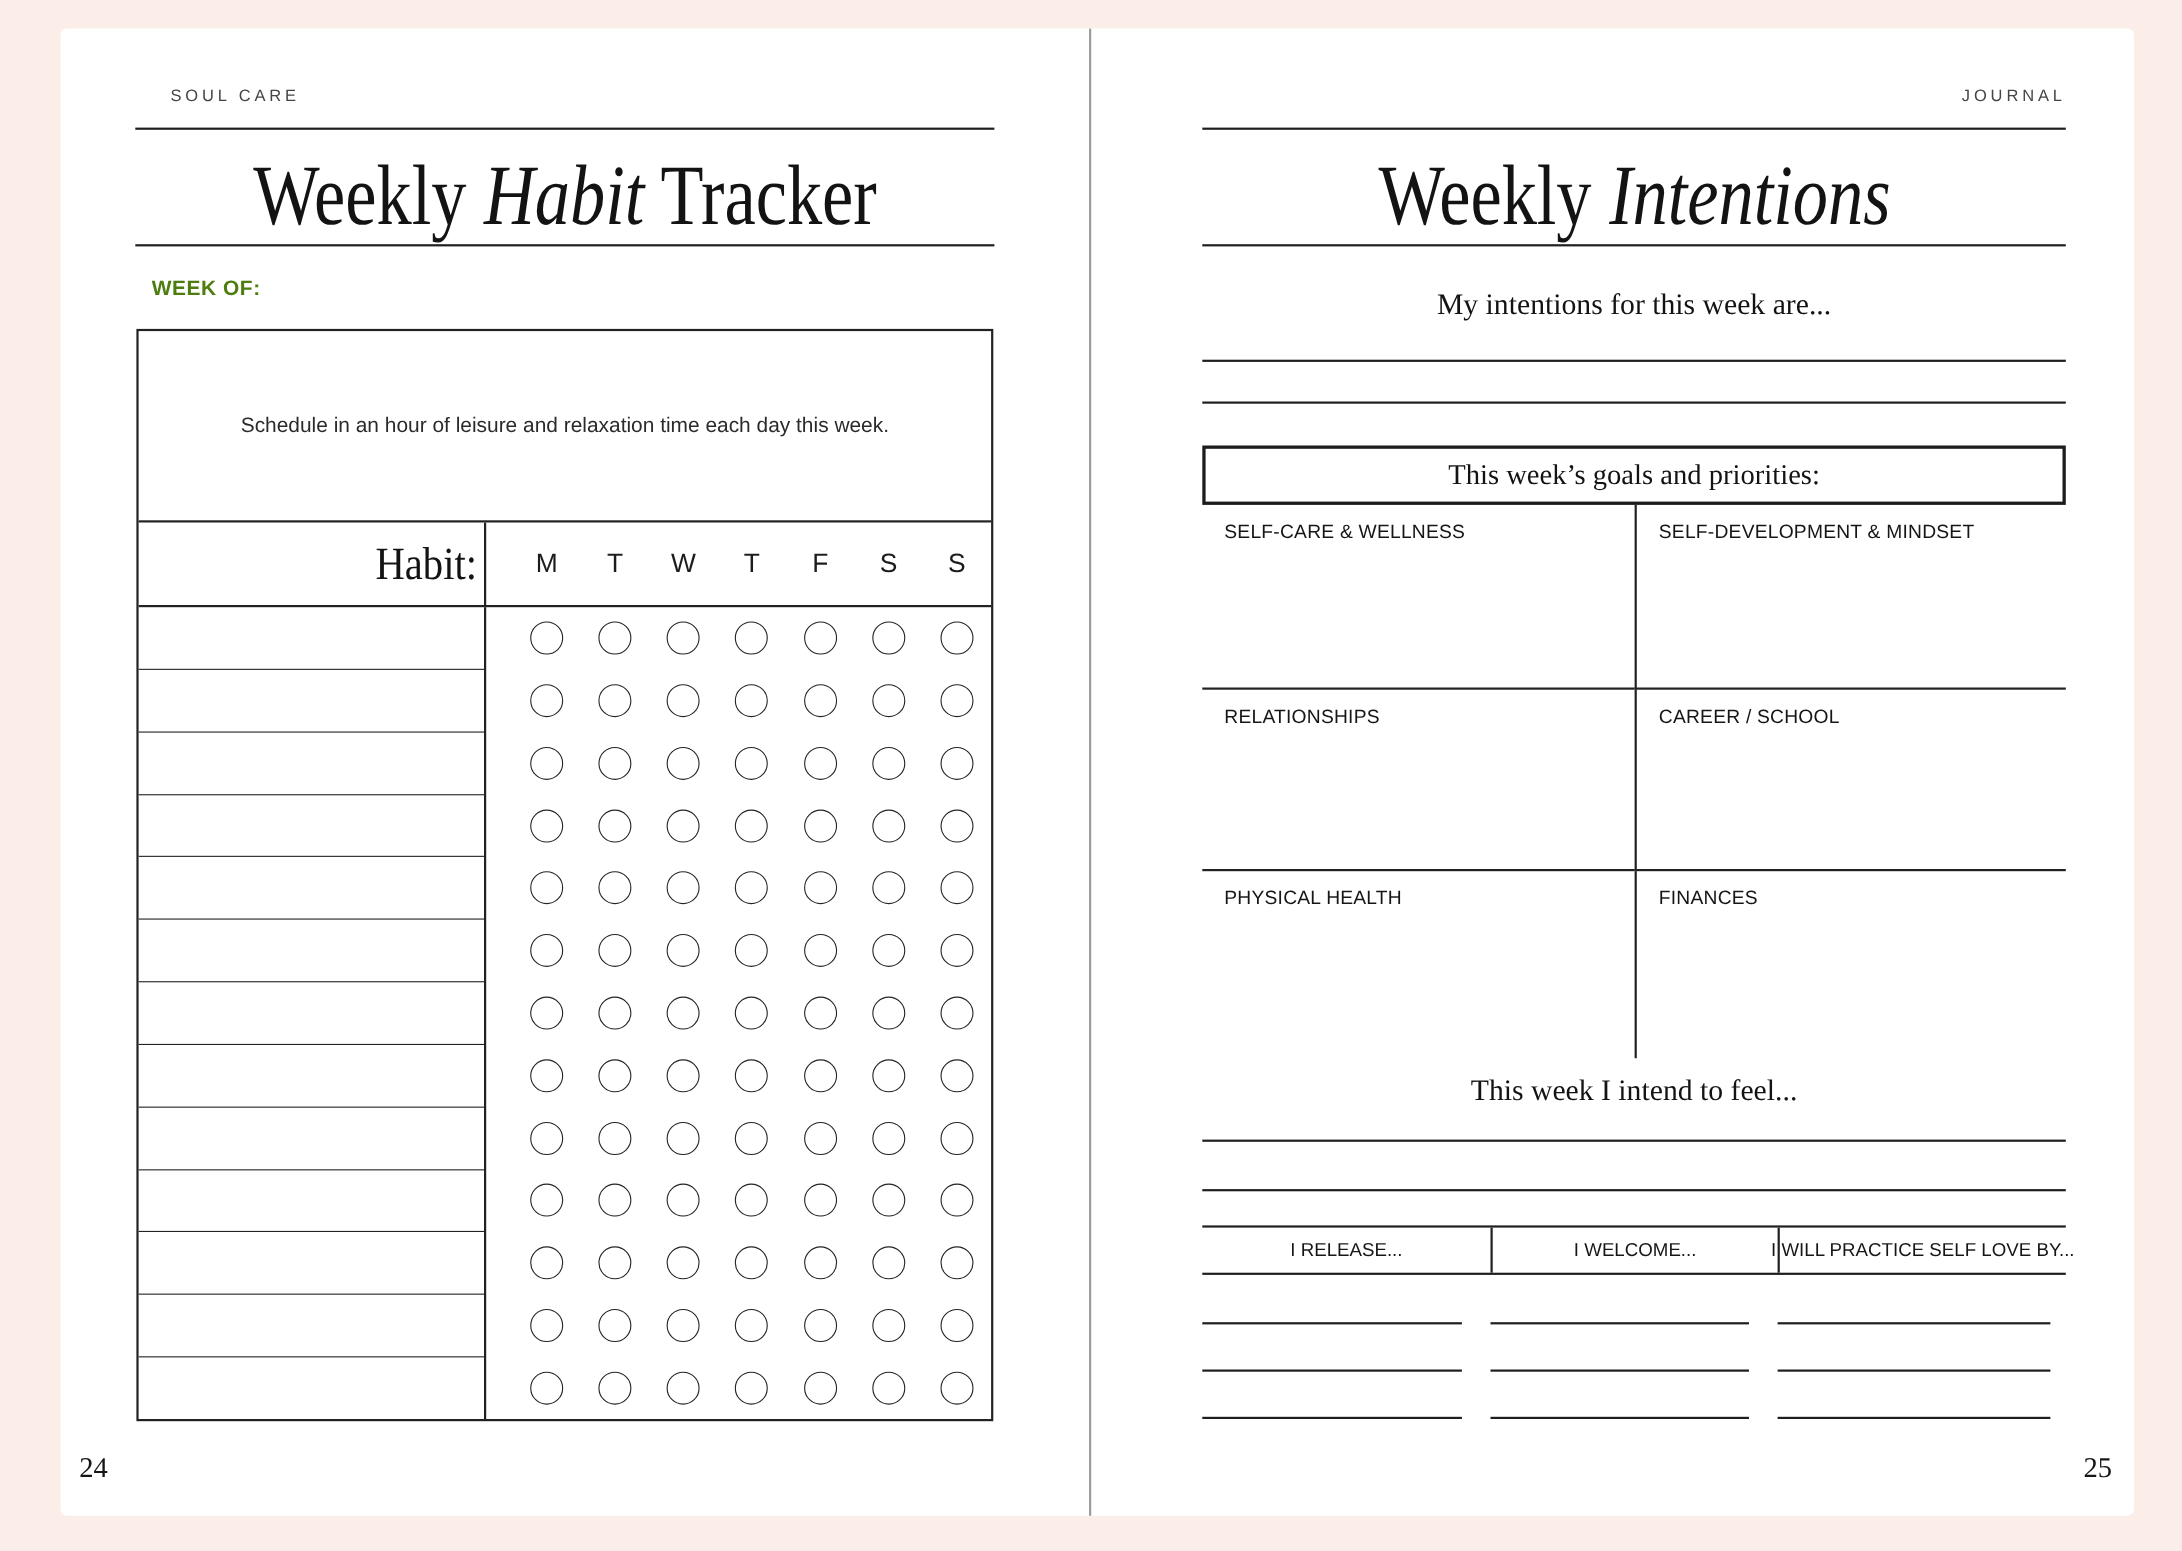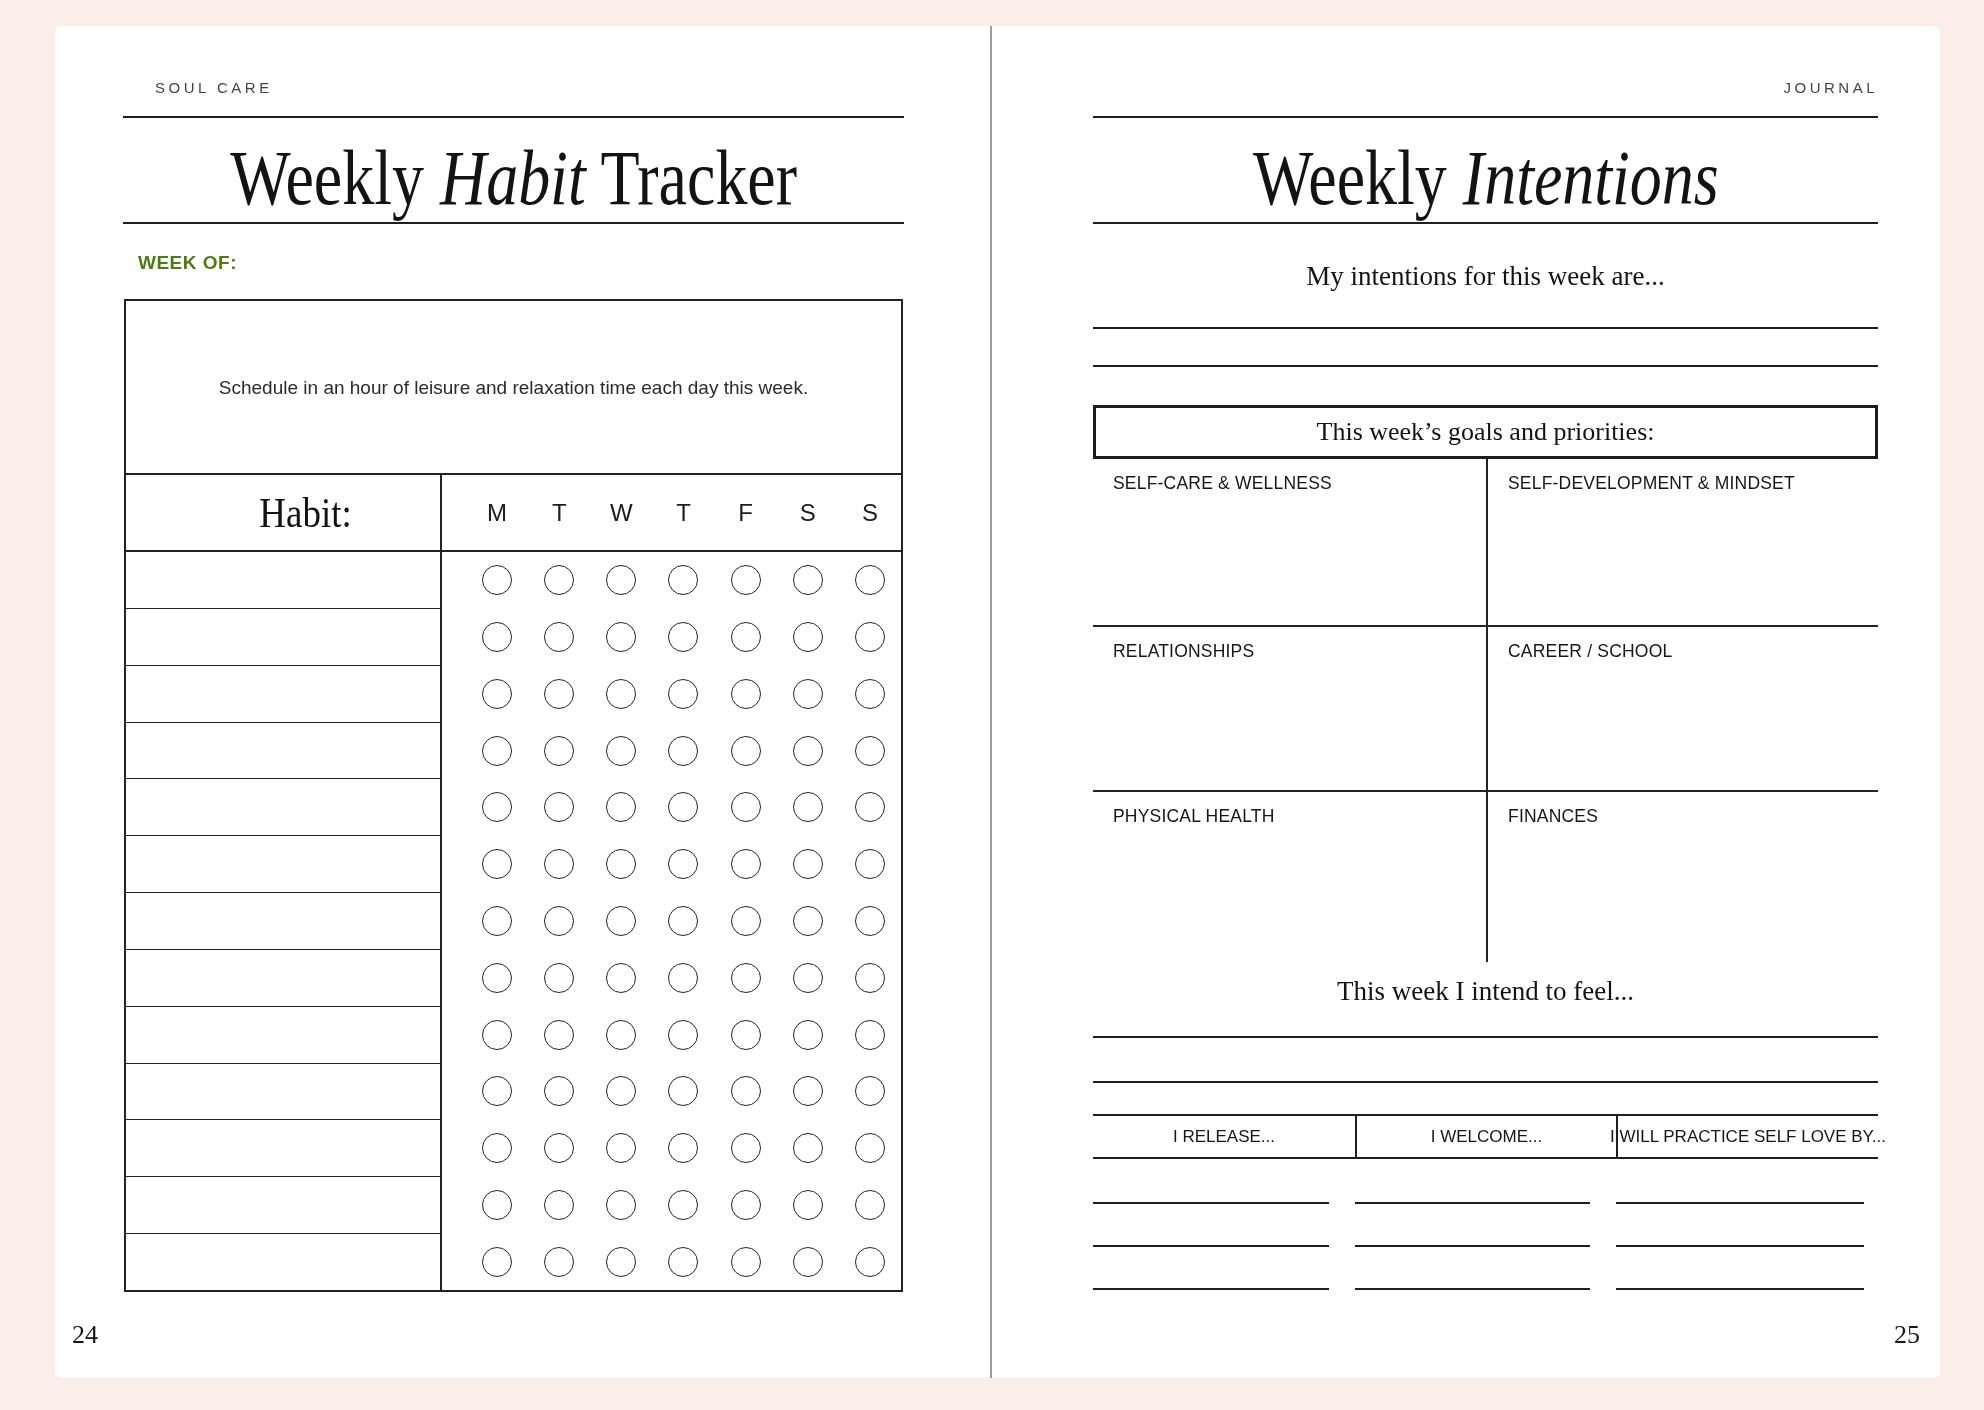"Habit:" .habit-col-h { justify-content: center -> flex-end }
